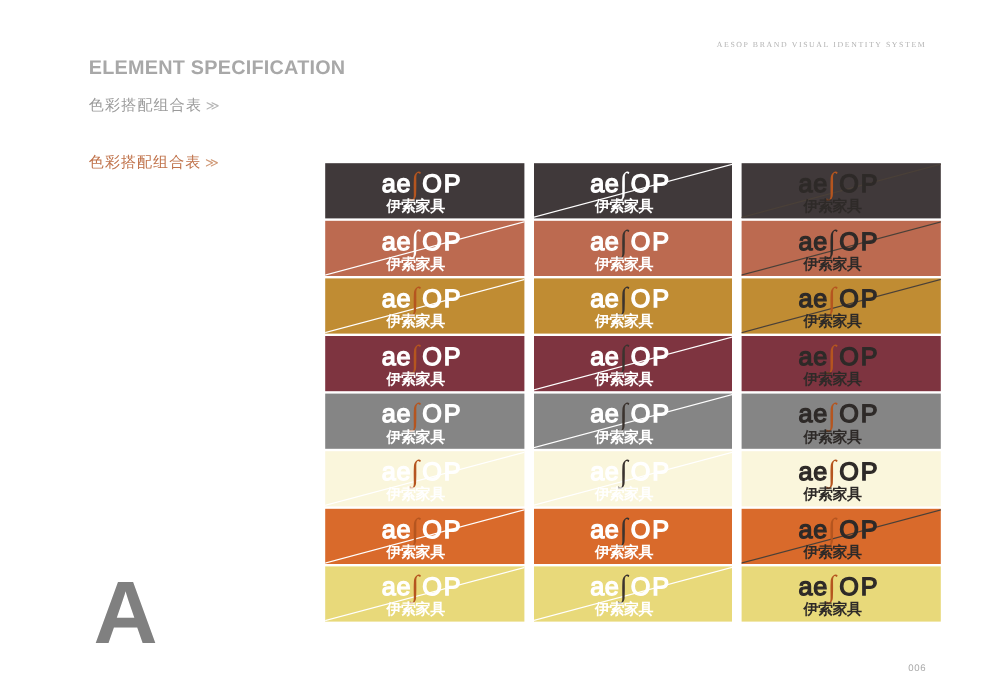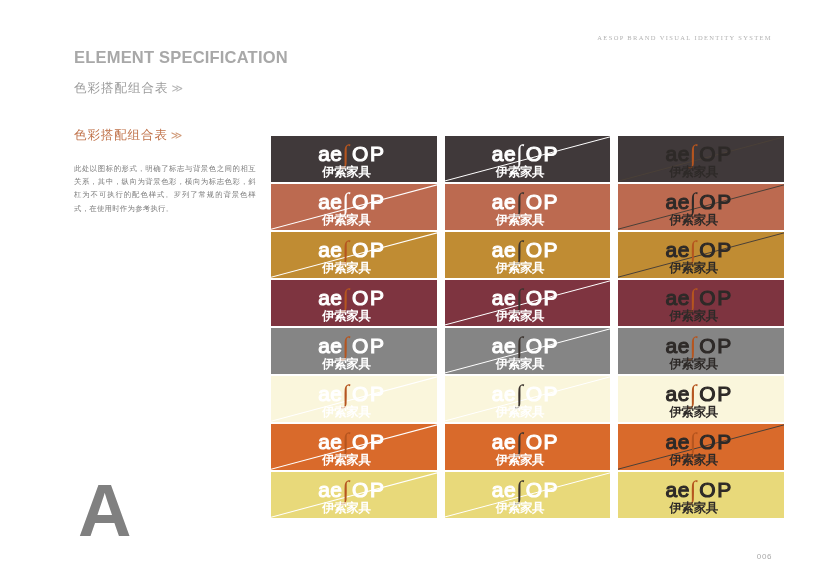"此处以图标的形式，明确了标志与背景色之间的相互关系，其中，纵向为背景色彩，横向为" p.body-text { html: <p>此处以图标的形式，明确了标志与背景色之间的相互关系，其中，纵向为背景色彩，横向为标志色彩，斜杠为不可执行的配色样式。罗列了常规的背景色样式，在使用时作为参考执行。</p> -> none }
